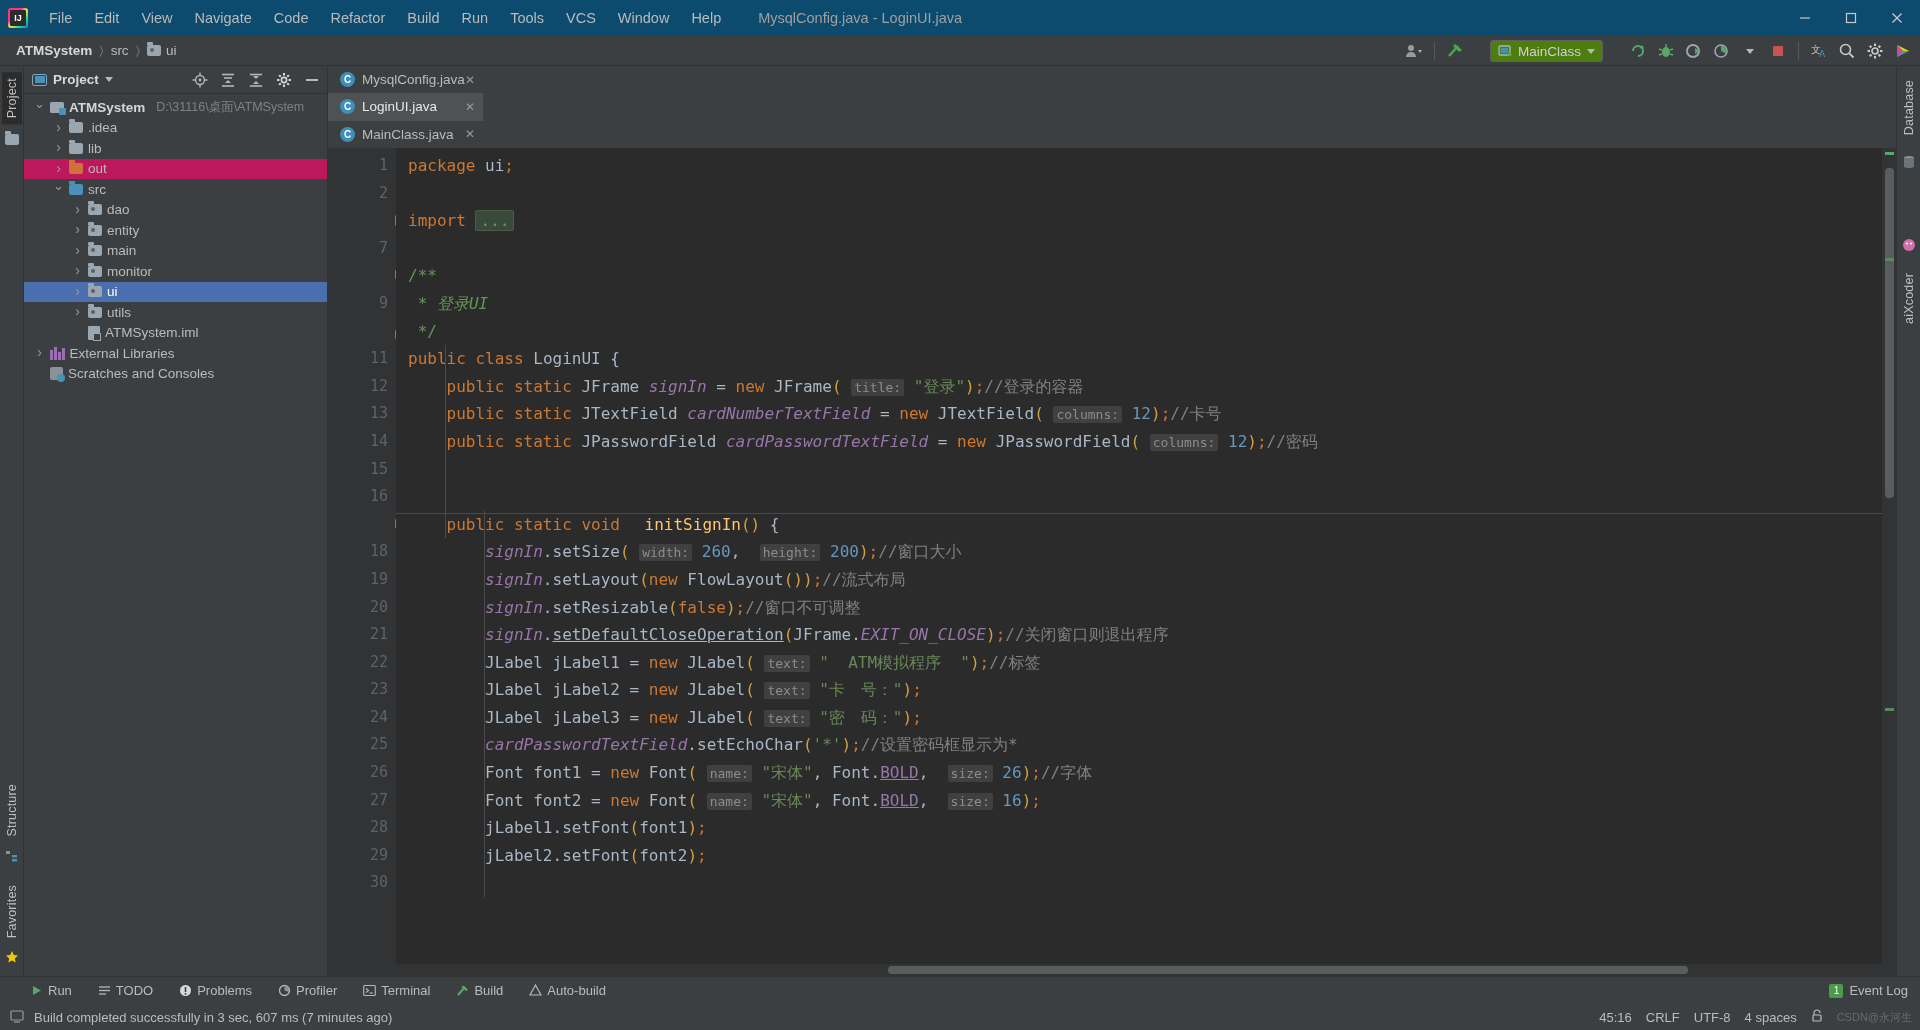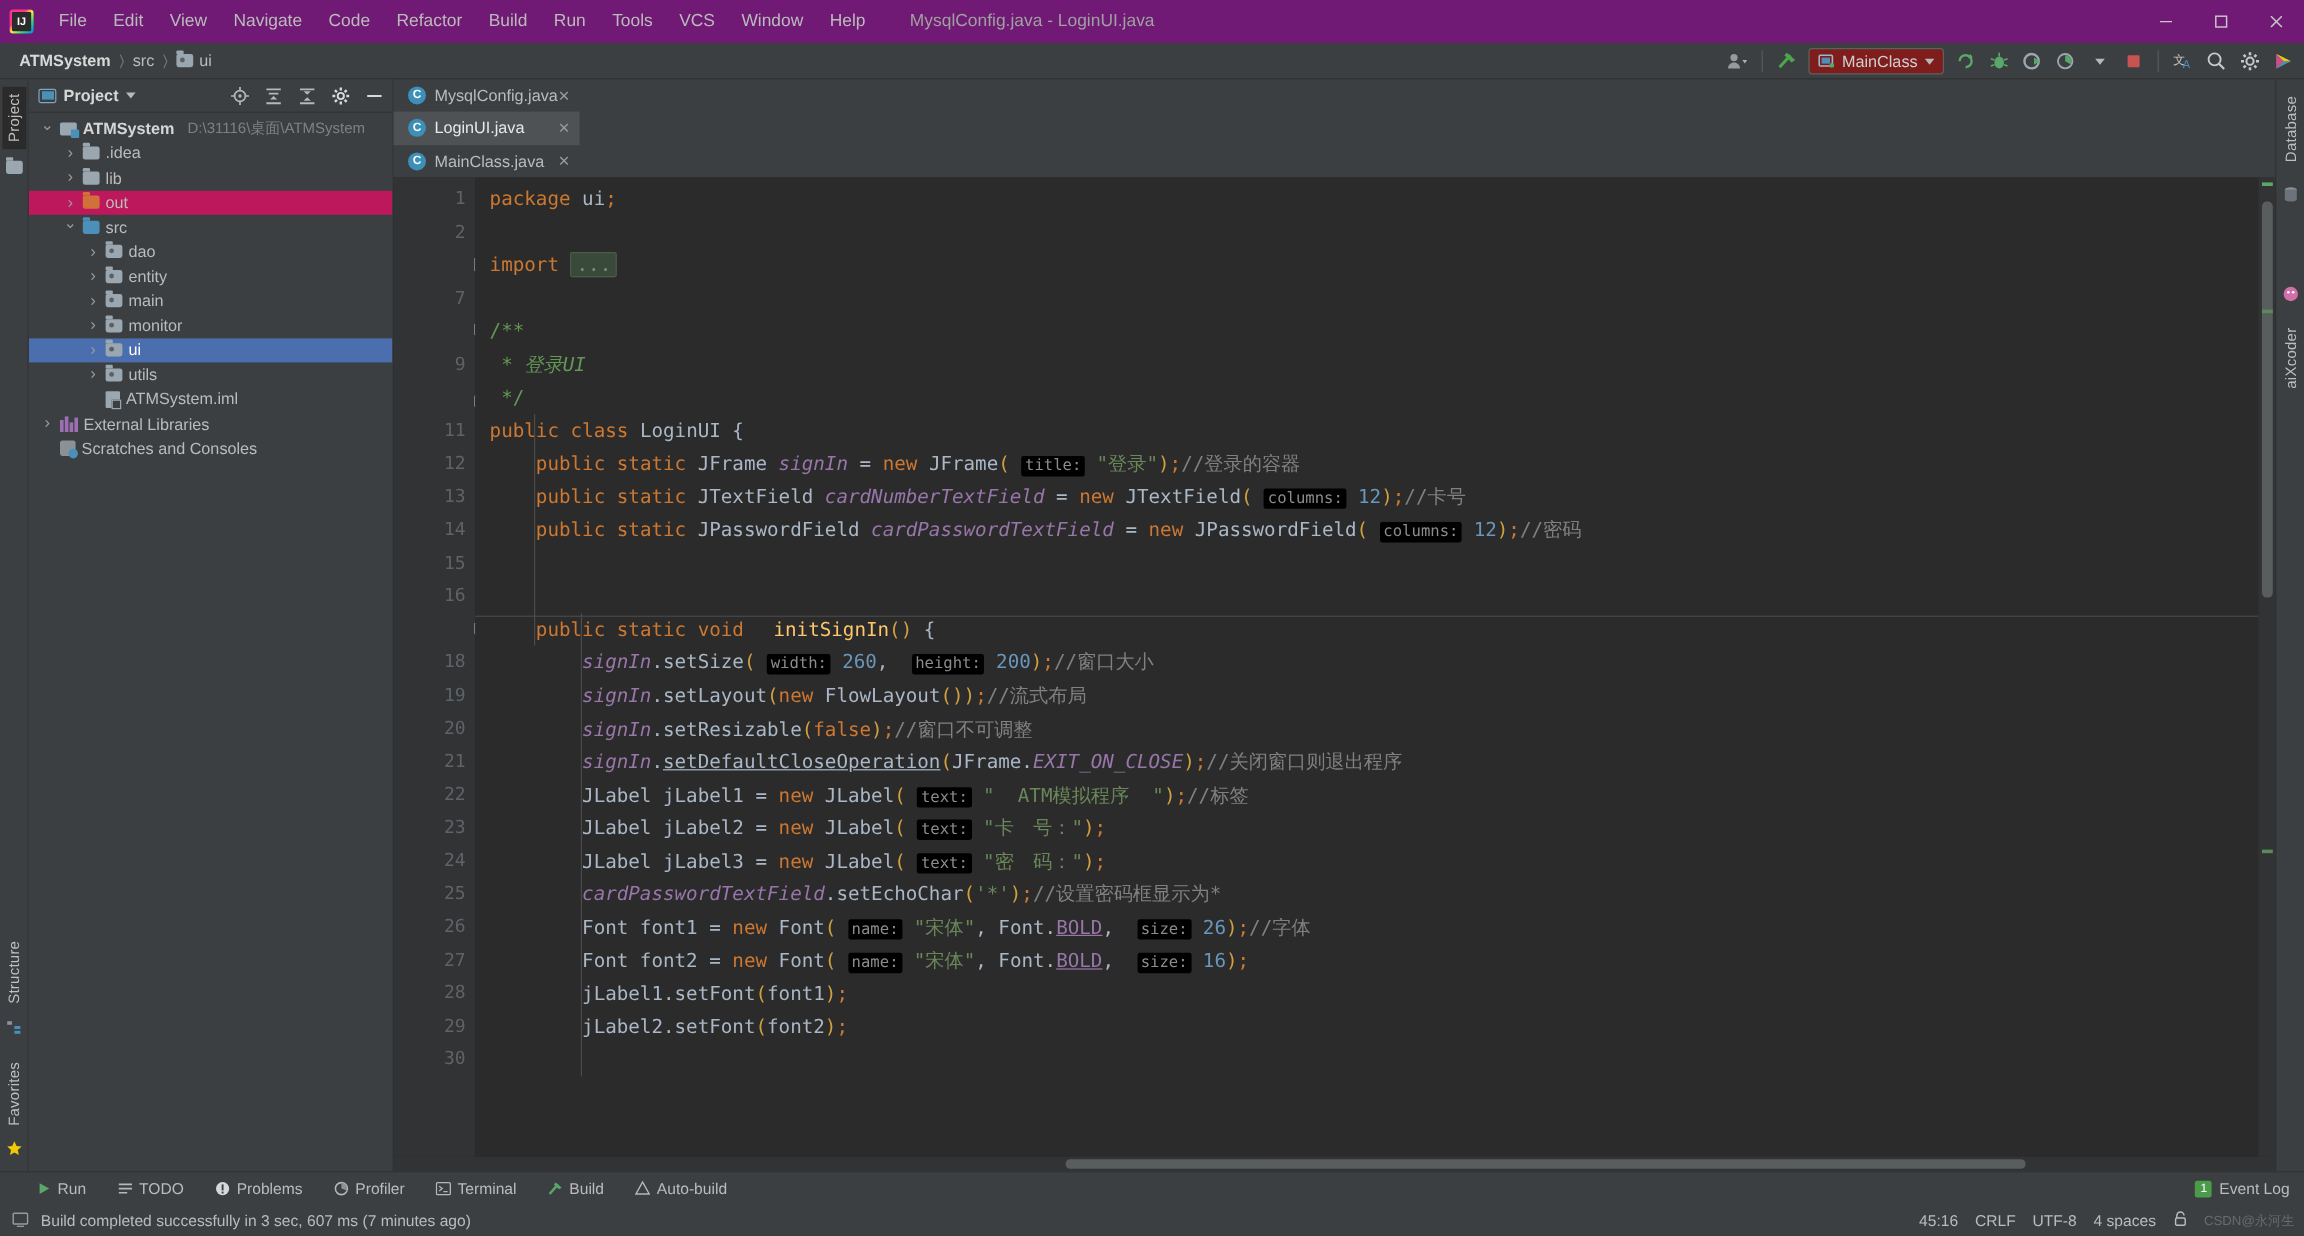"File" .menubar { background: #701a75 -> #0c4a6e }
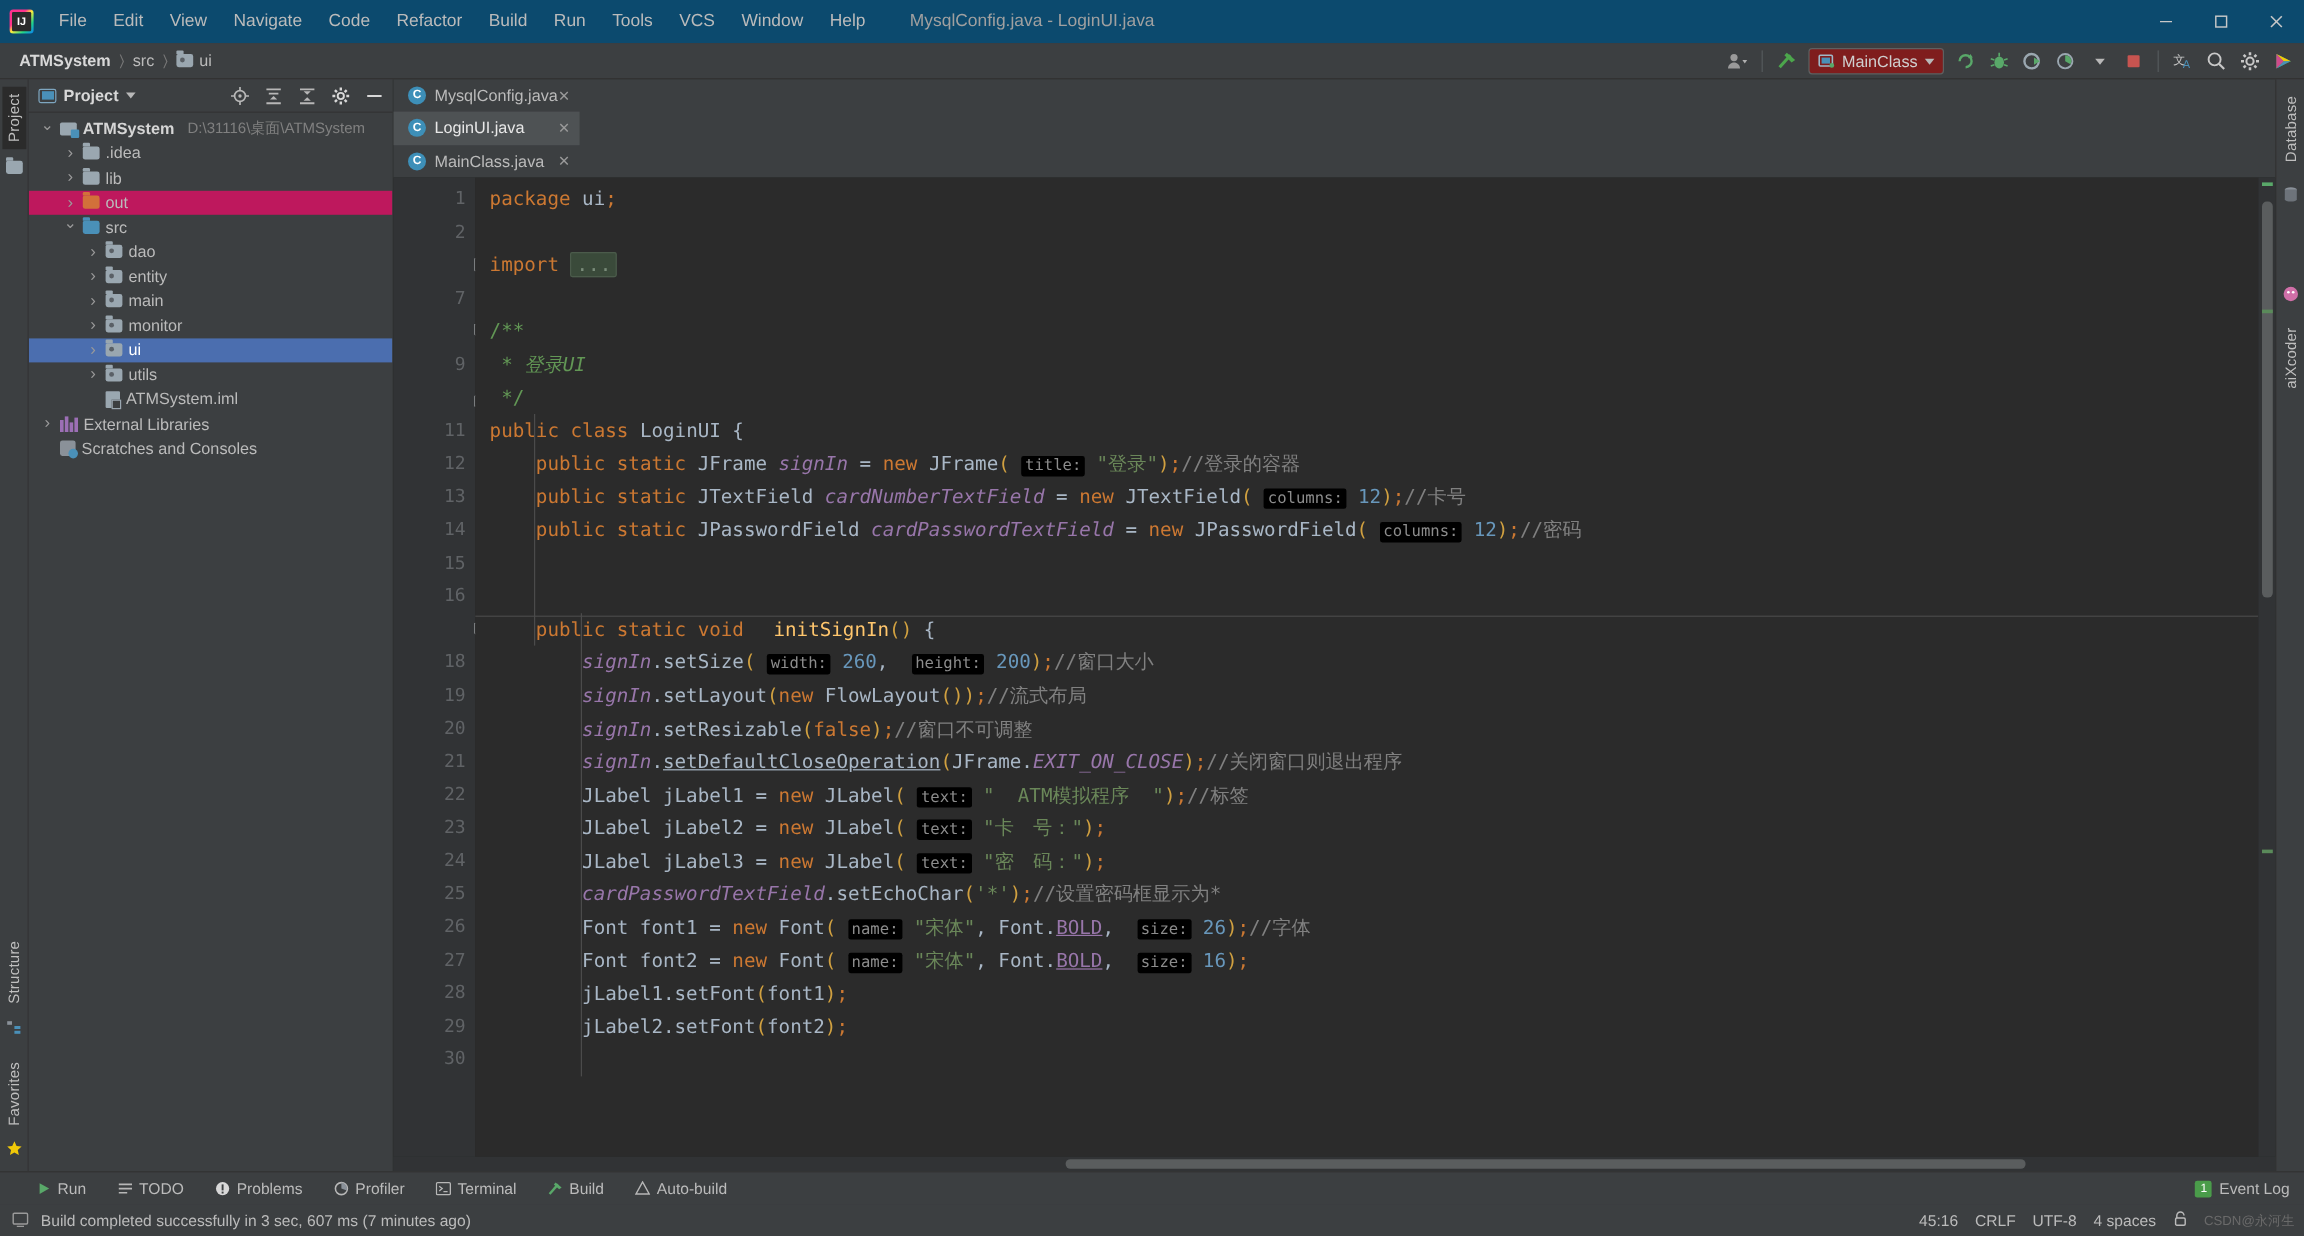"MainClass" .runconfig { background: #7f1d1d -> #4d7c0f; margin: 0 3px -> 0 20px }
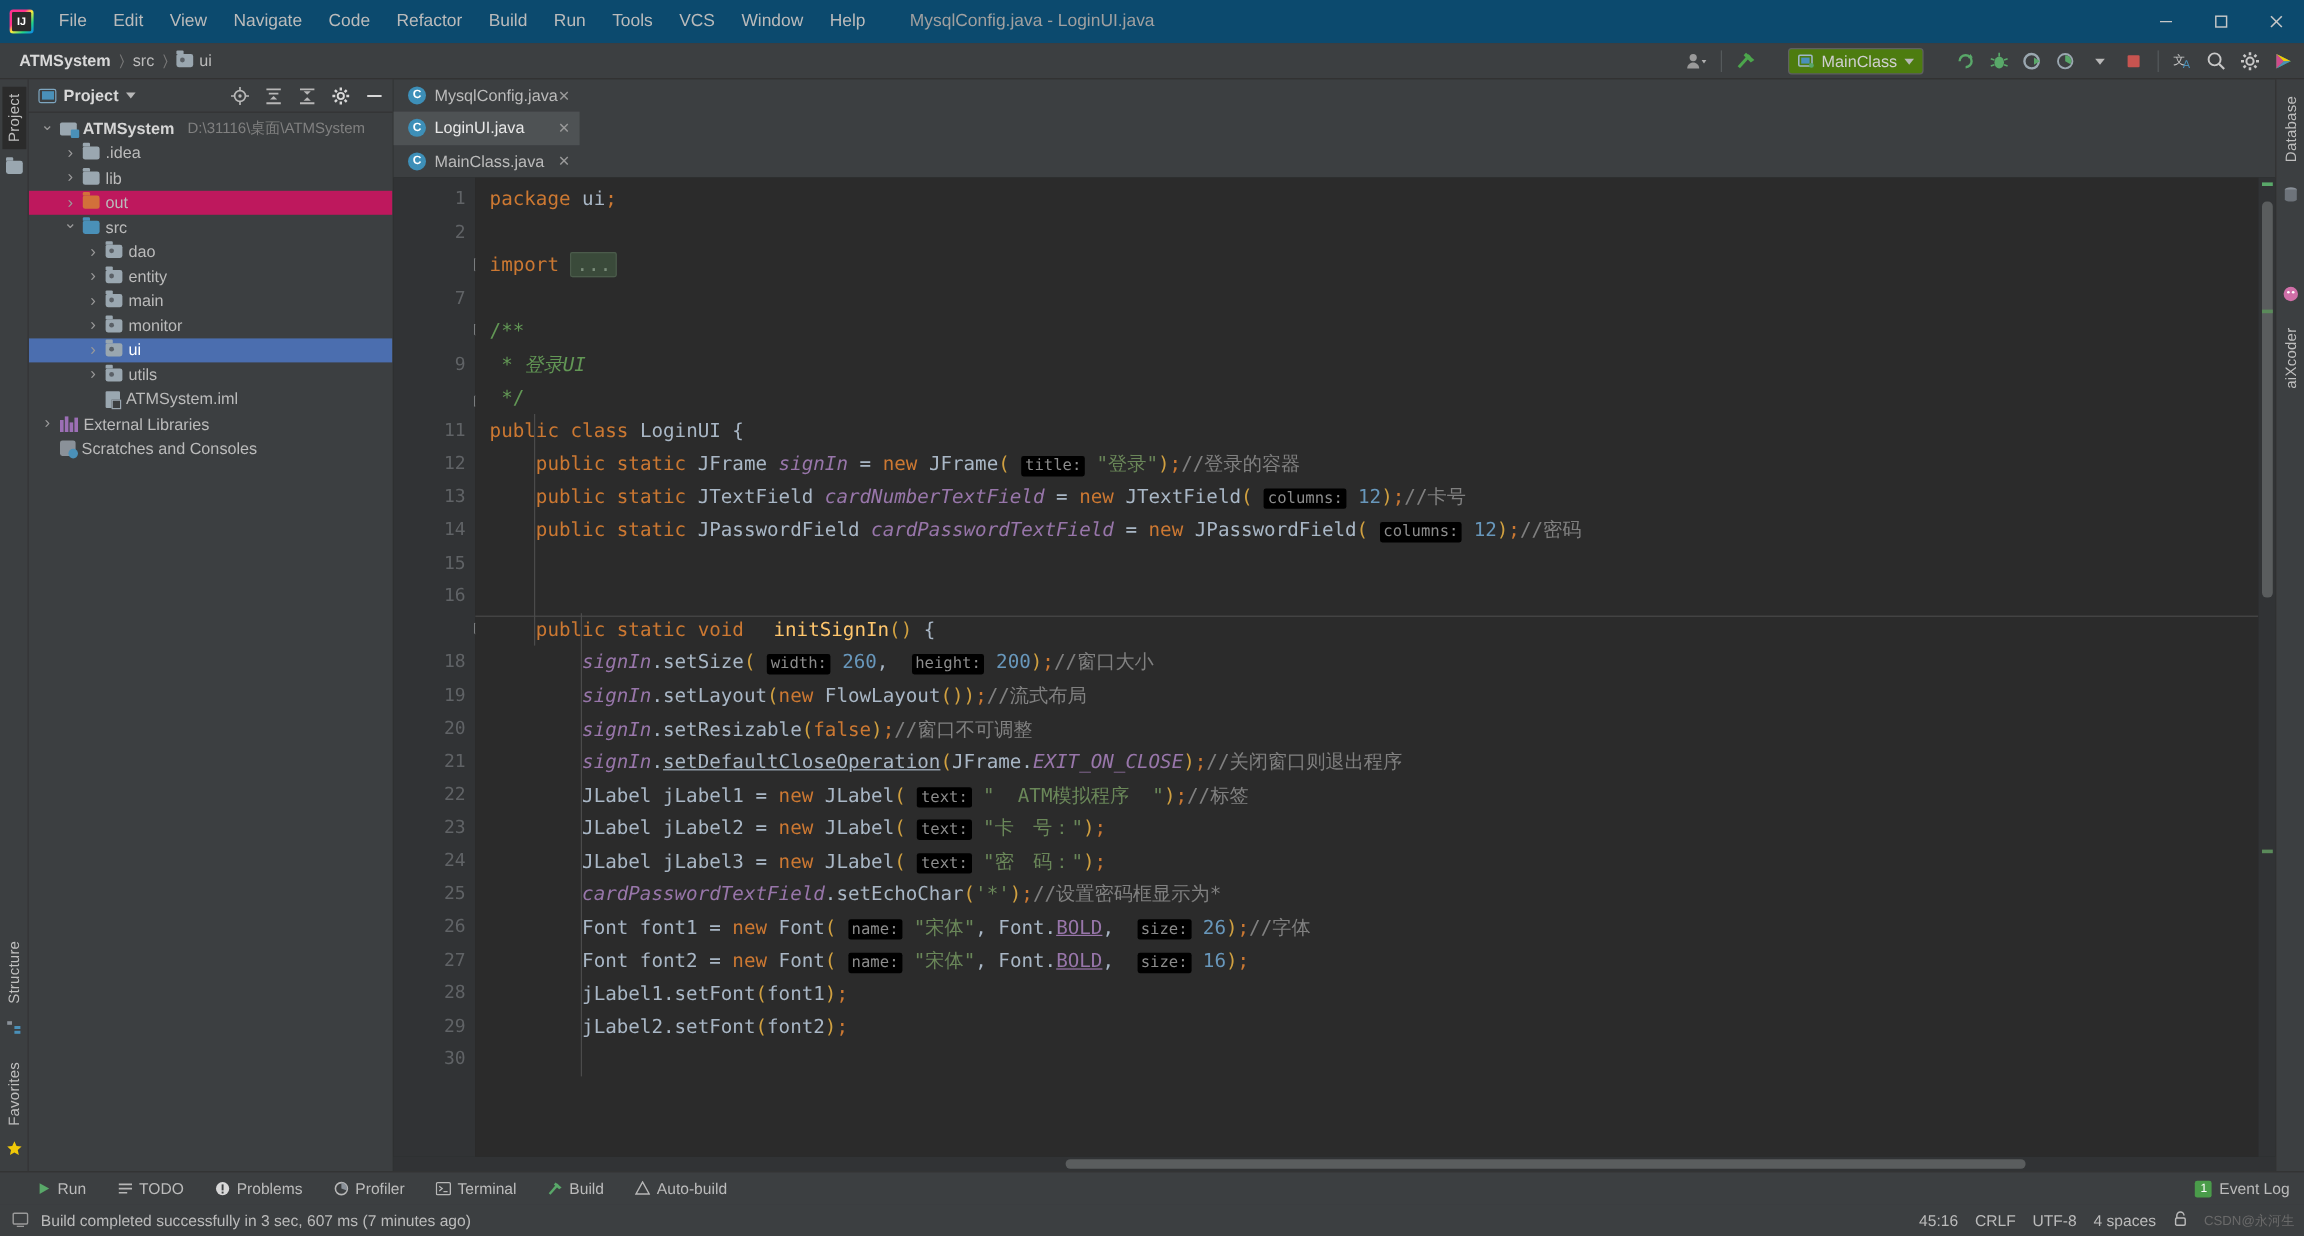"title:" .hint { background: #000000 -> #404040 }
